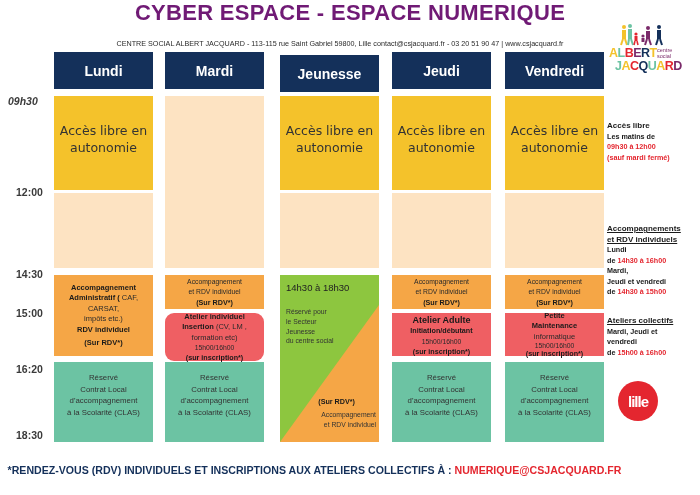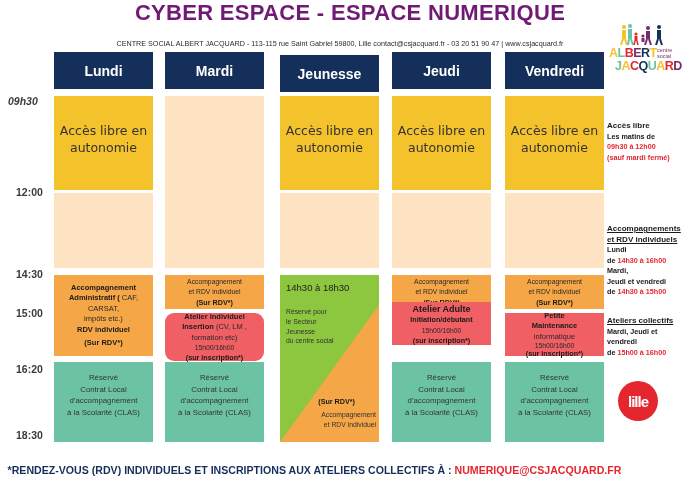"Atelier Adulte" div.block { top: 302px -> 313px }
